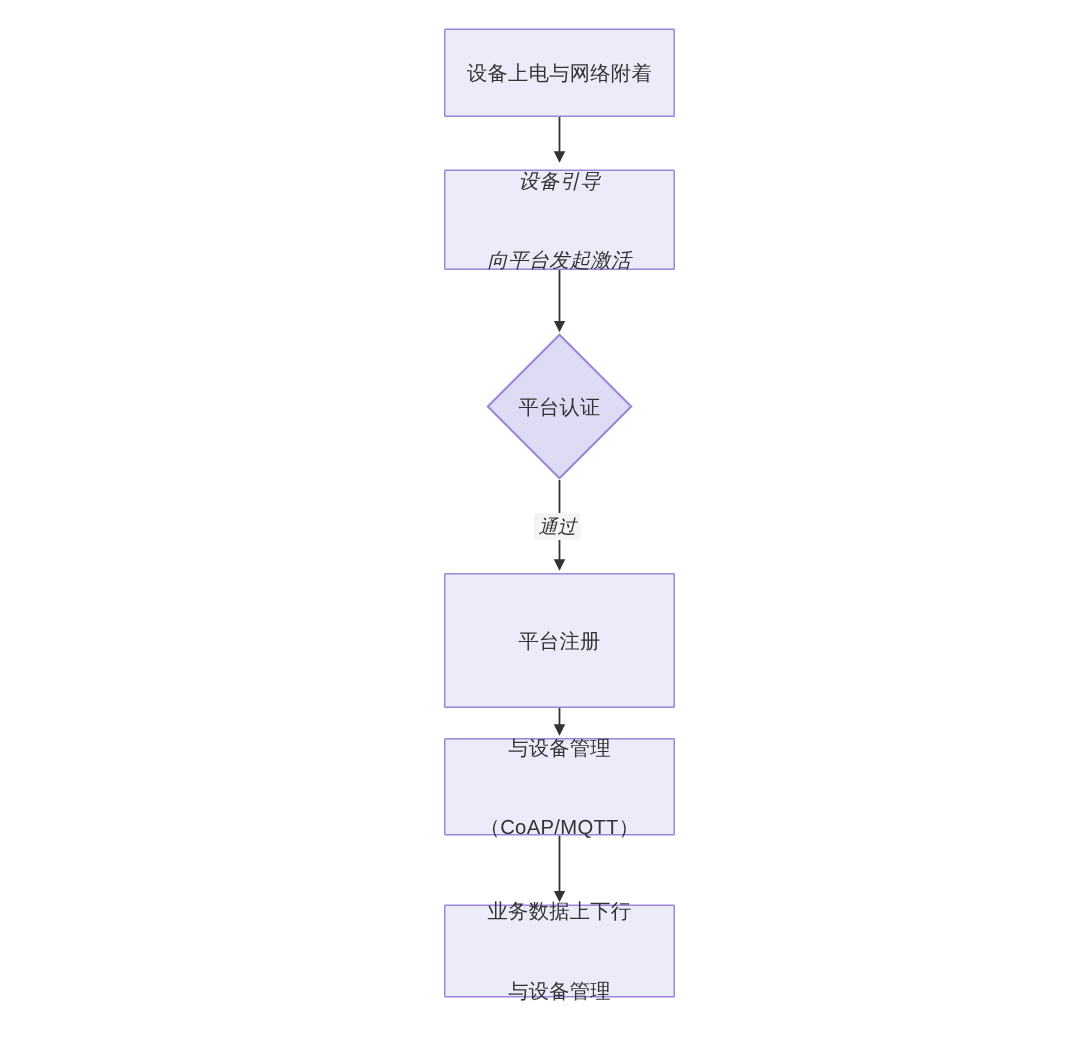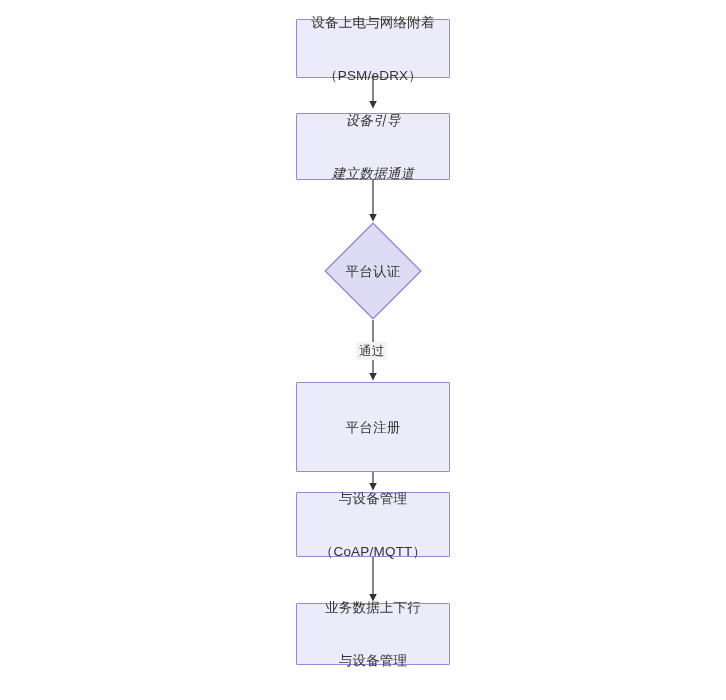"（PSM/eDRX）" span.node-line { html: <span>（PSM/eDRX）</span> -> none }
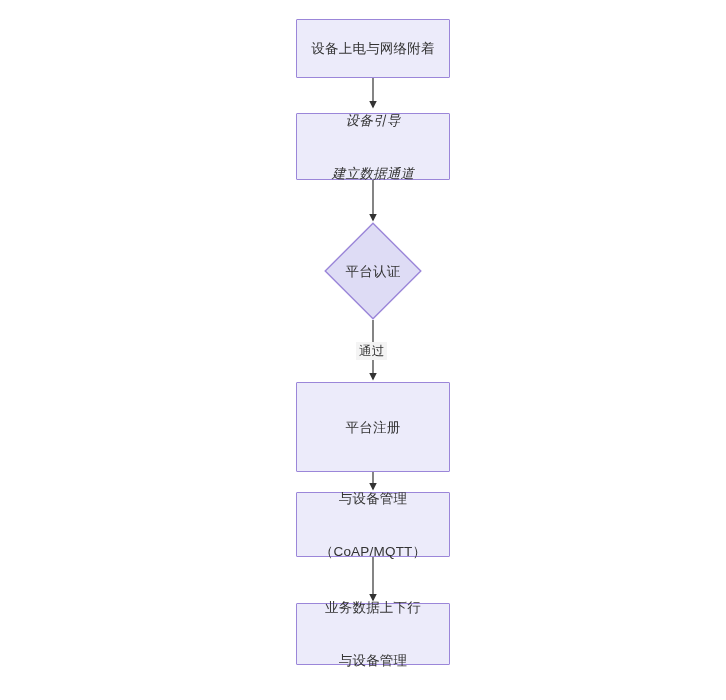"建立数据通道" span.node-line { text: 建立数据通道 -> 向平台发起激活 }
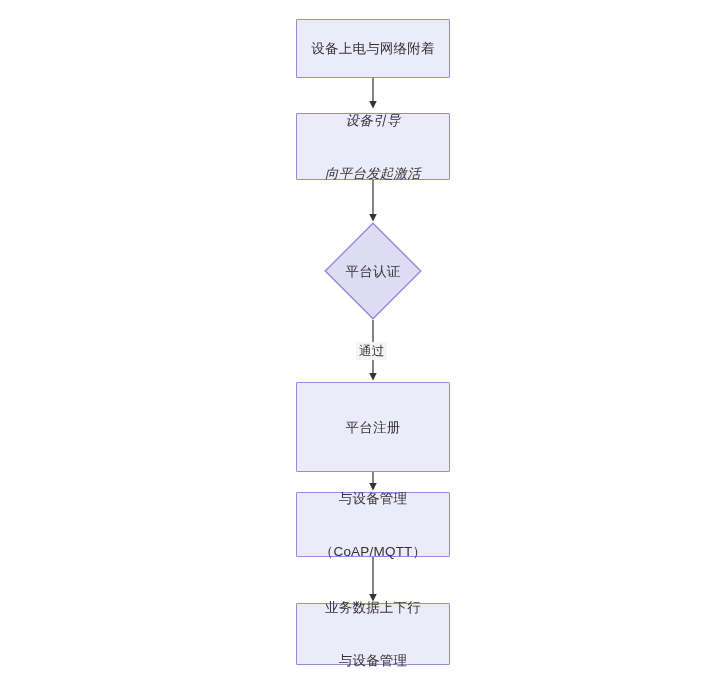"通过" .edge-label { font-style: none -> italic }
